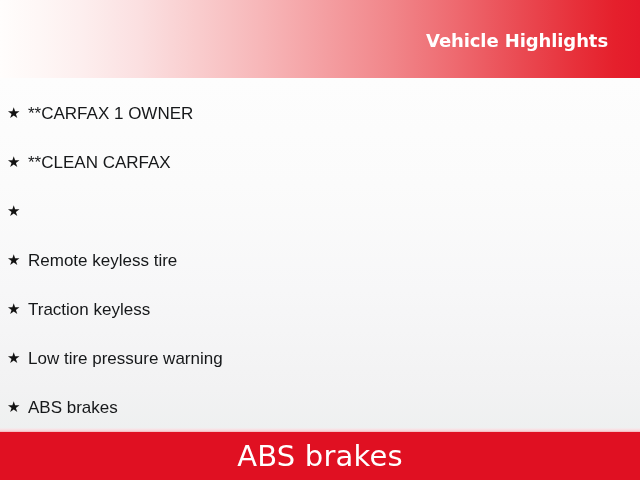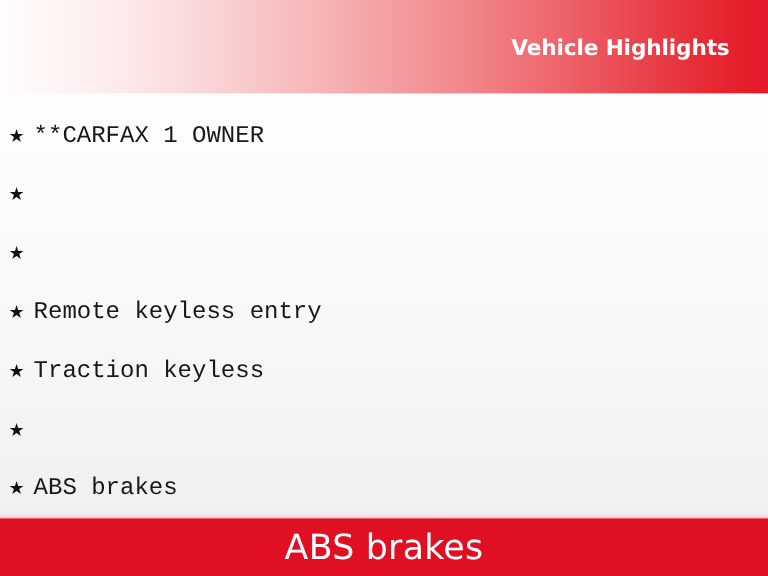"**CARFAX 1 OWNER" .highlight-label { font-family: Liberation Mono, monospace -> Liberation Sans, sans-serif; font-size: 20px -> 17px }
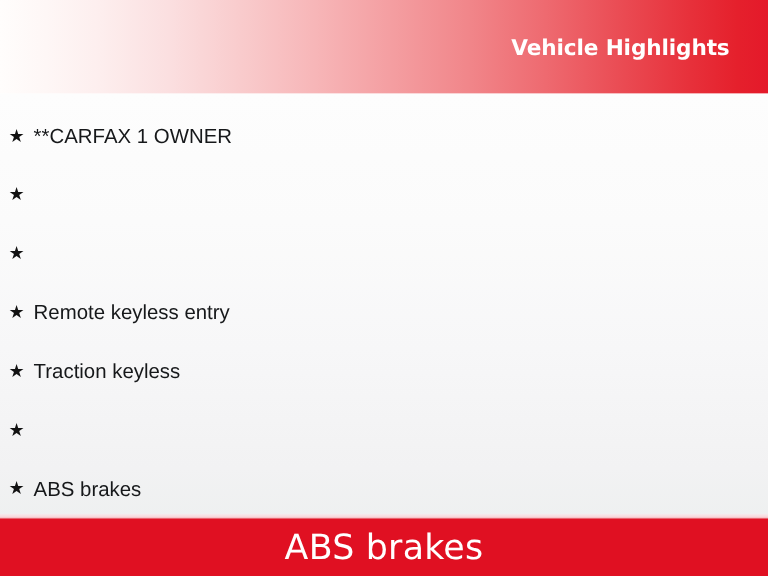"**CLEAN CARFAX" span.highlight-label { html: none -> <span>**CLEAN CARFAX</span> }
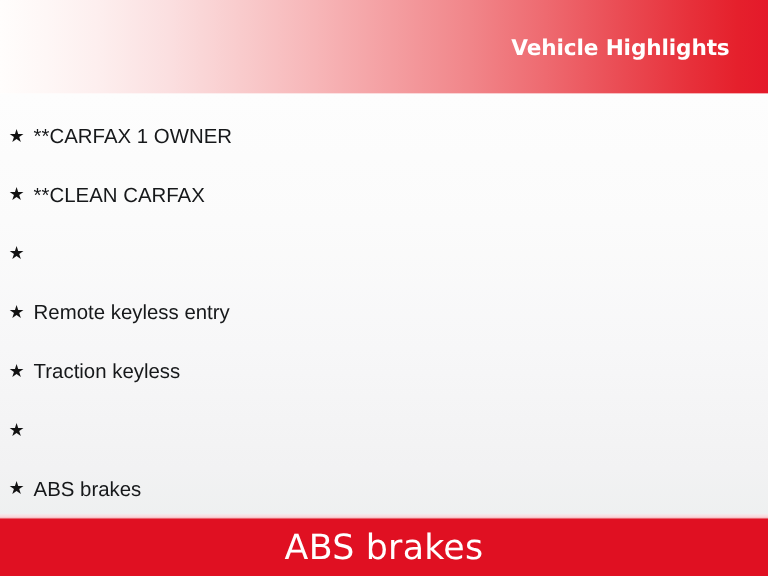"Remote keyless entry" span.highlight-label { text: entry -> tire }
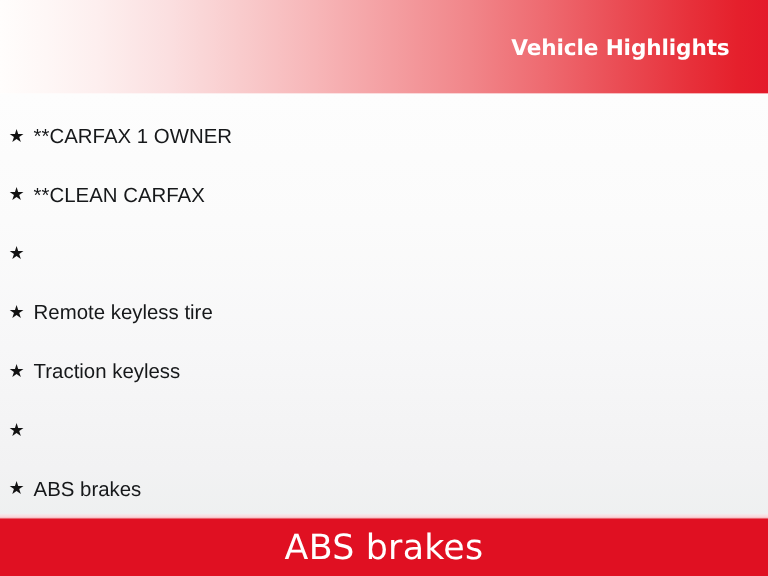"Low tire pressure warning" span.highlight-label { html: none -> <span>Low tire pressure warning</span> }
